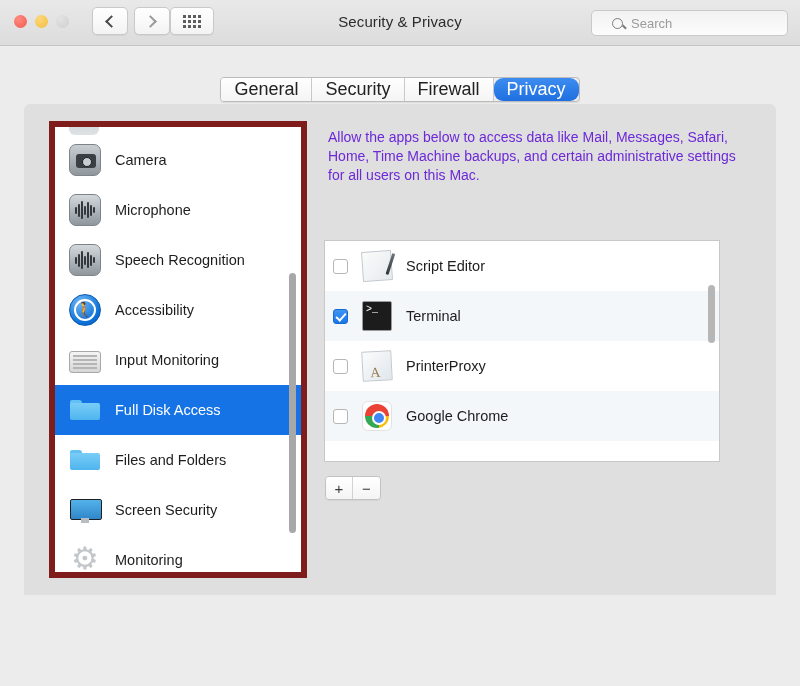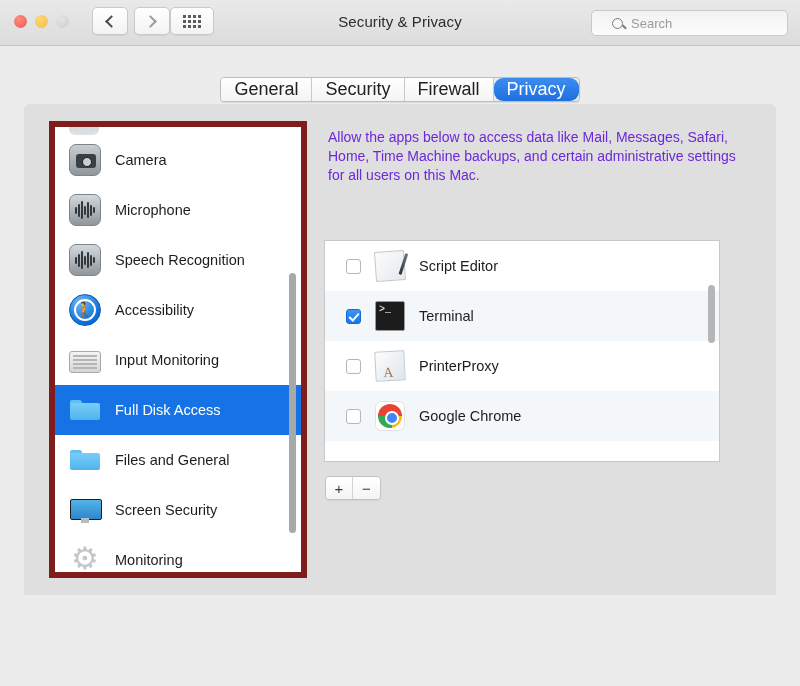"Script Editor" .app-row { padding-left: 21px -> 8px }
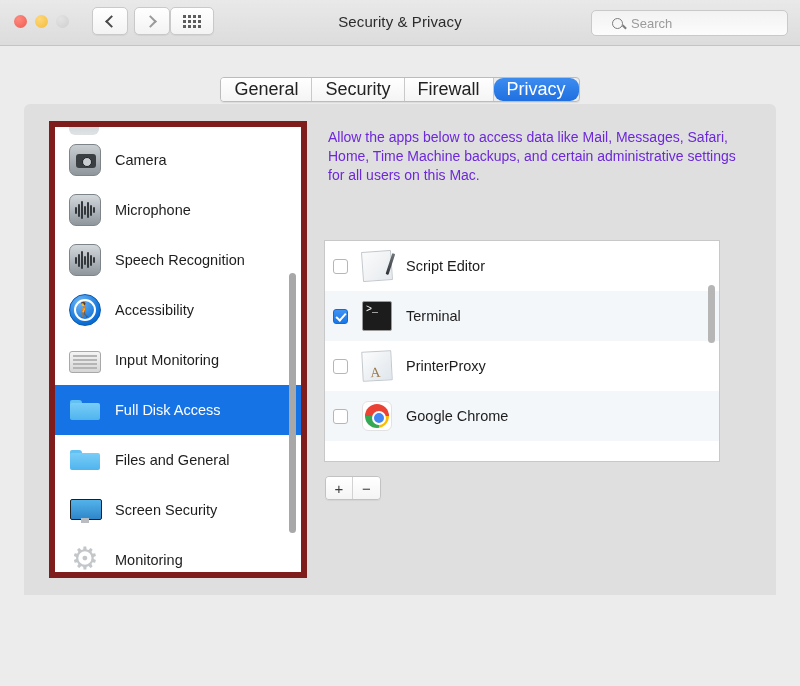"Files and General" span.sb-label { text: General -> Folders }
